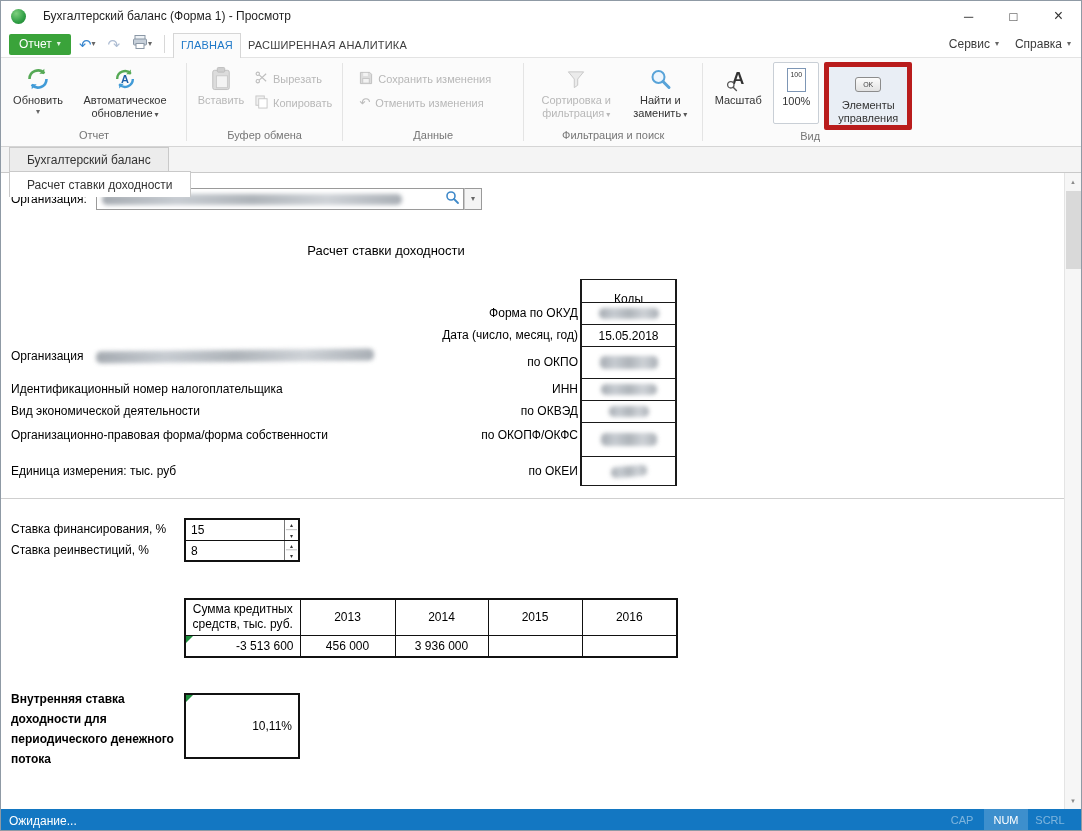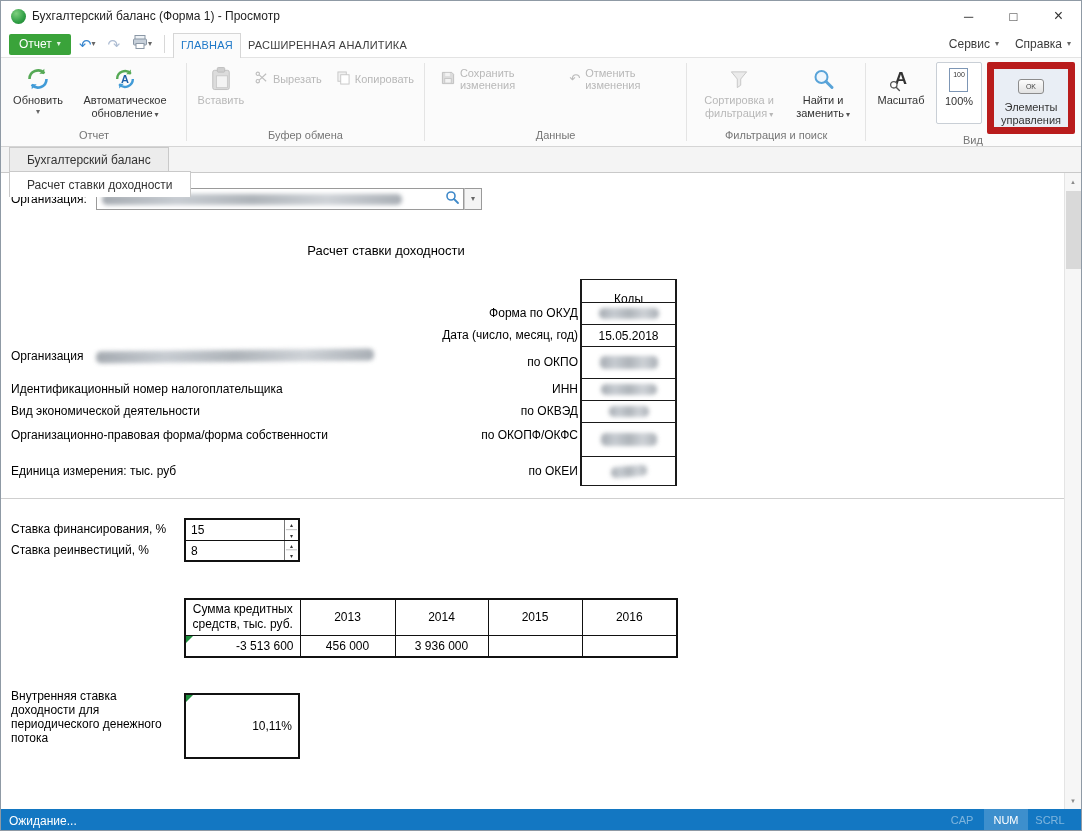"Бухгалтерский баланс (Форма 1) -" .win-title { margin-left: 6px -> 17px }
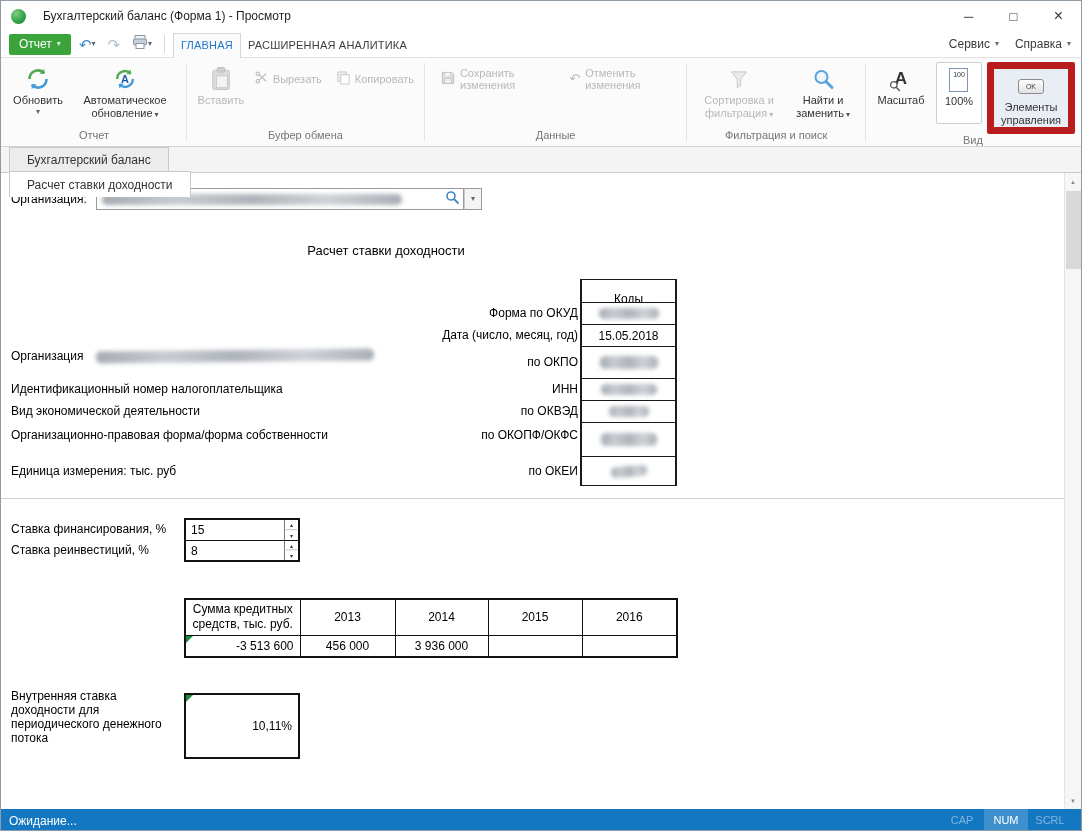"Вырезать" .smallcol { flex-direction: row -> column }
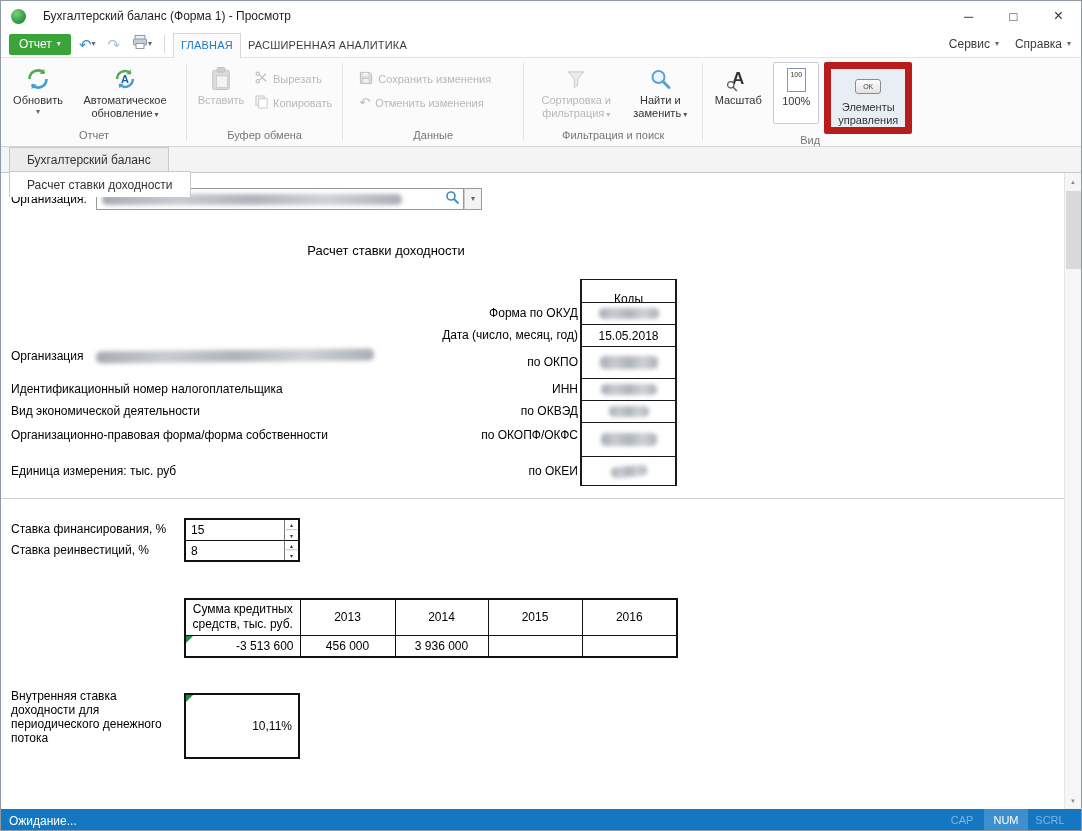"Элементы управления" .toggled { border: 7px solid #b91c1c -> 5px solid #b91c1c }
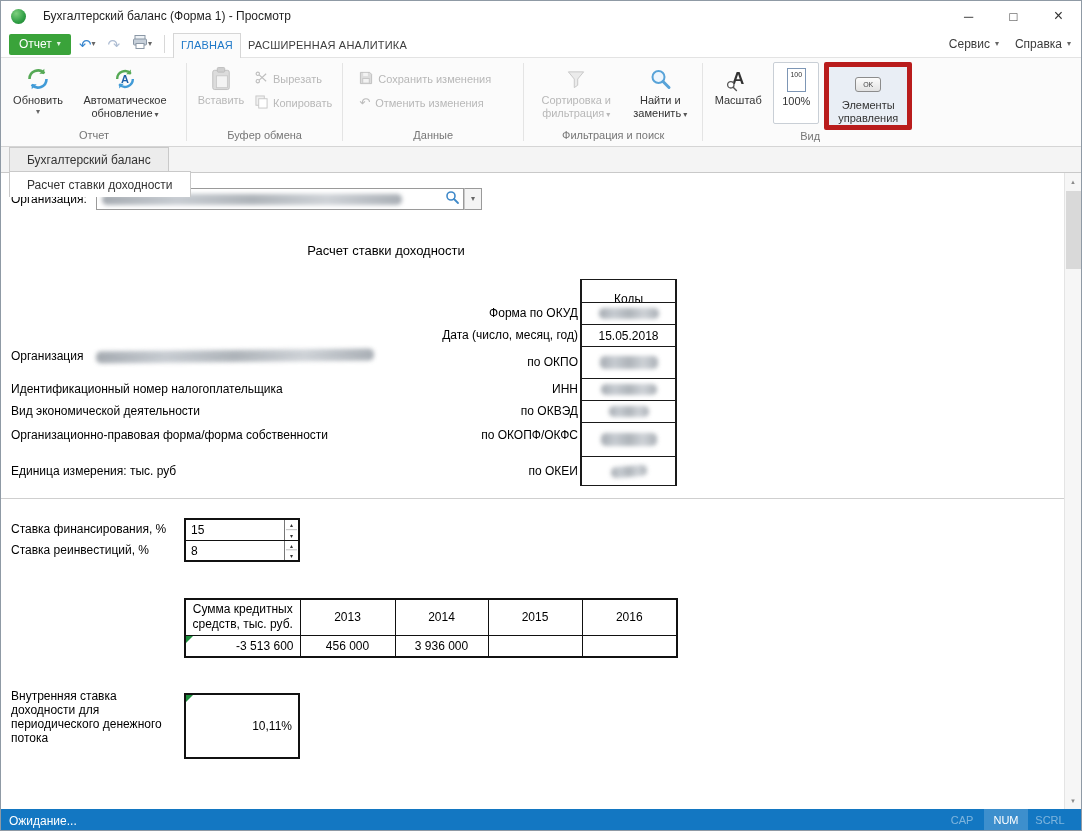"Внутренняя ставка доходности для" .irr-lbl { font-weight: none -> bold; line-height: 14px -> 20px }
